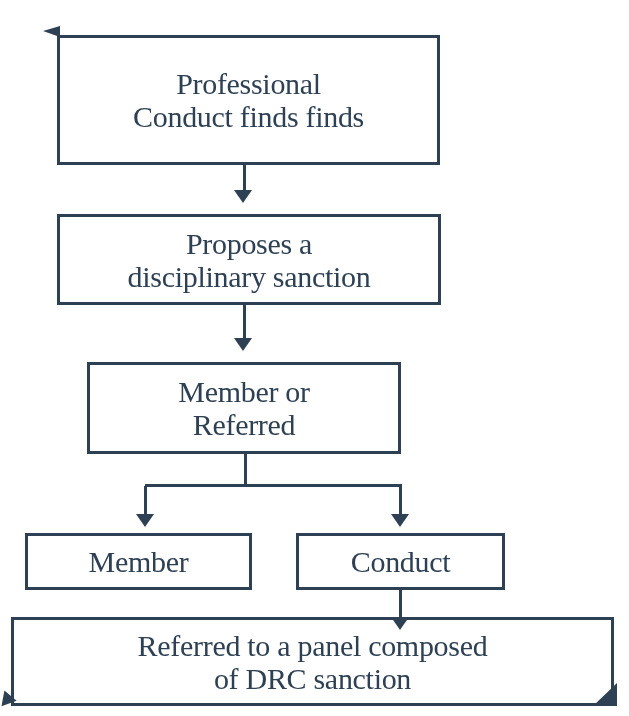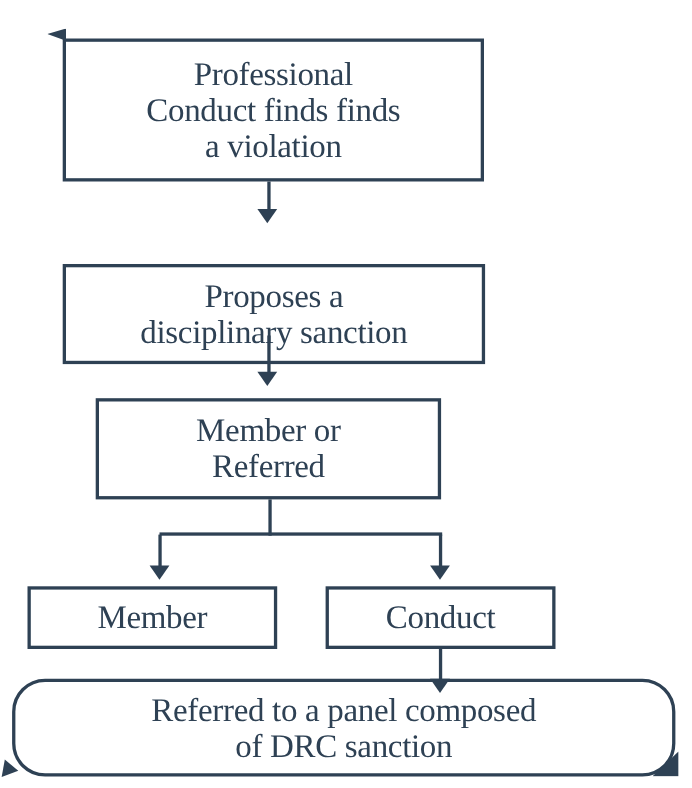"a violation" span { html: <span>a violation</span> -> none }
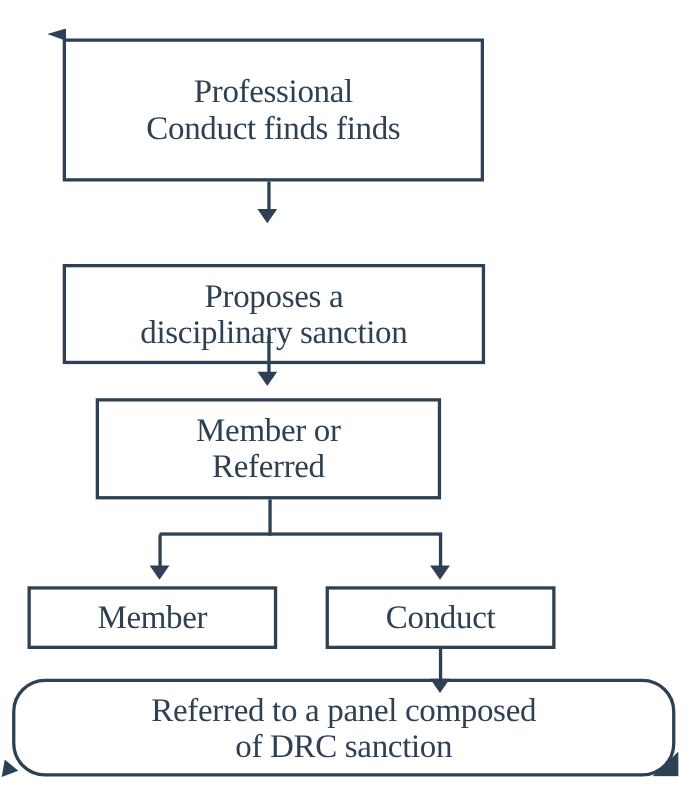"Proposes a" div.node { margin-top: 26px -> none }
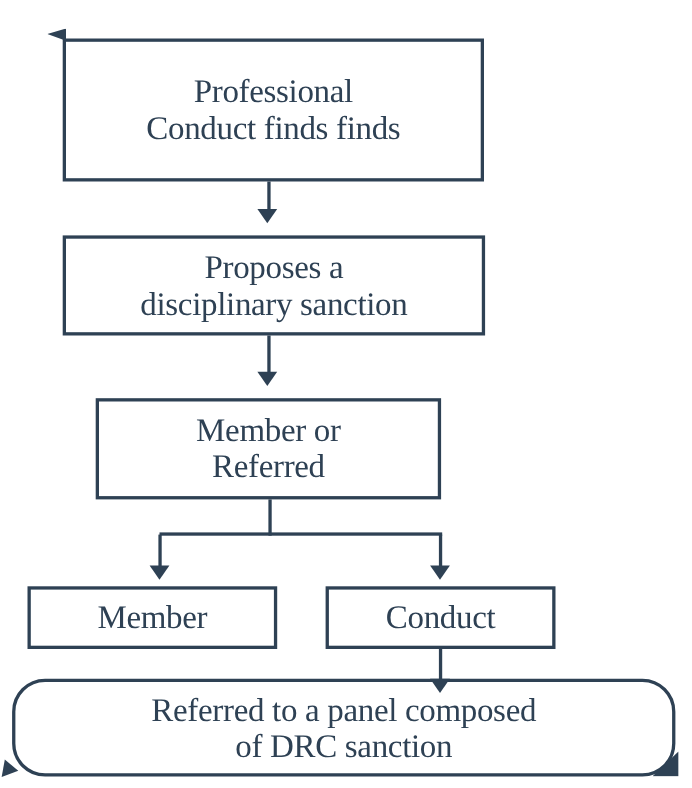"Referred to a panel composed" div.node { border-radius: 30px -> none }
